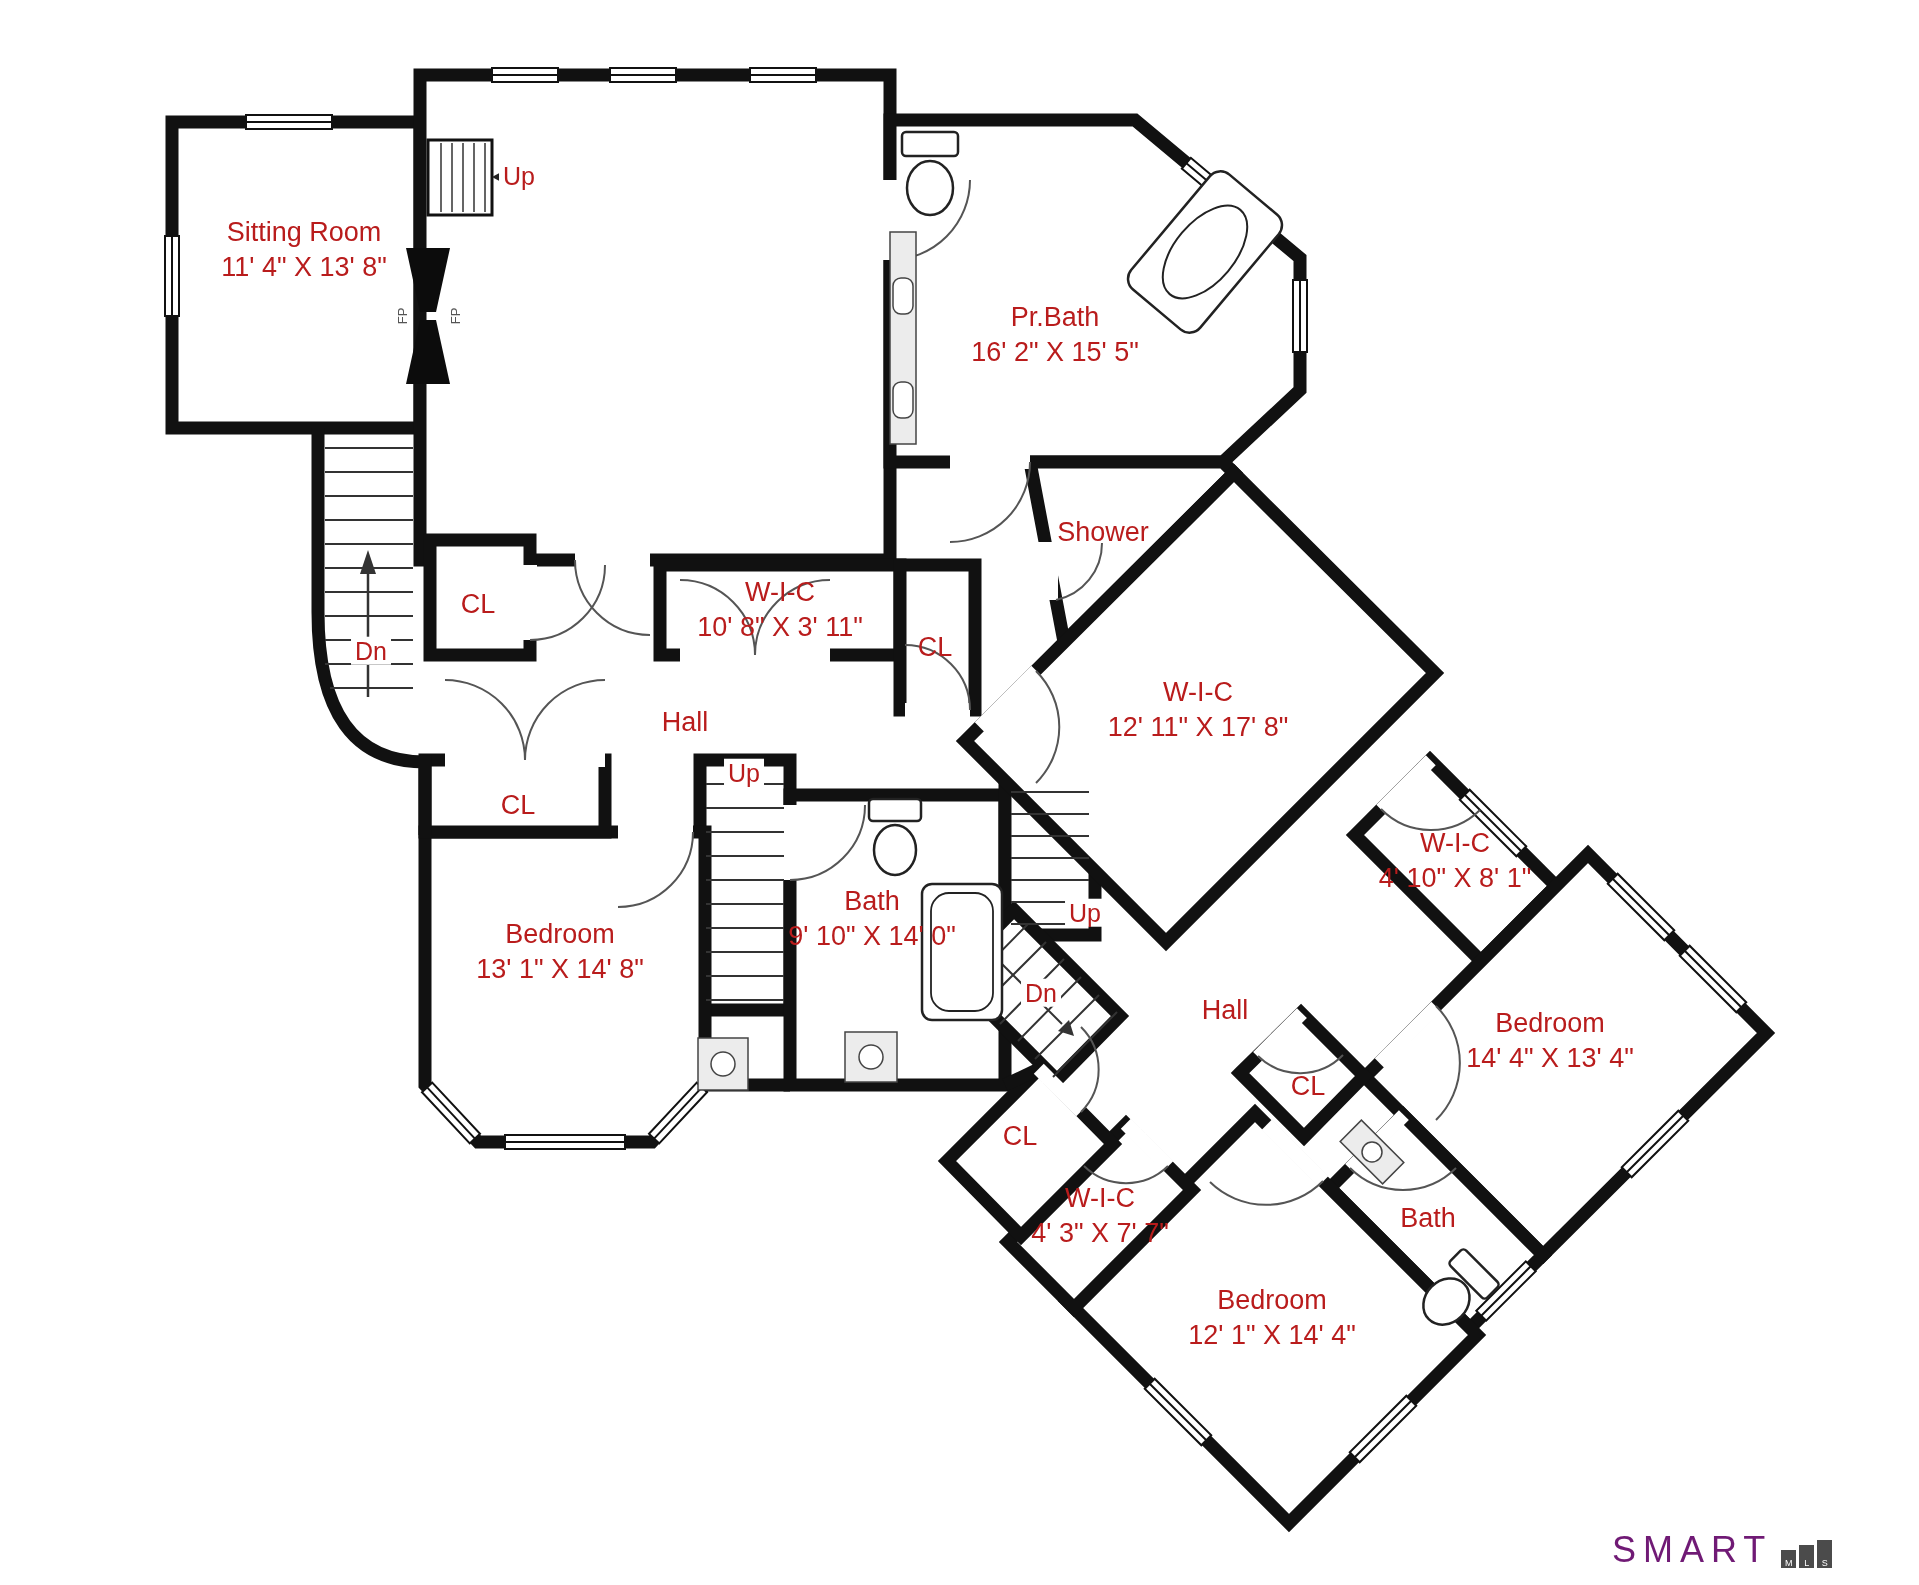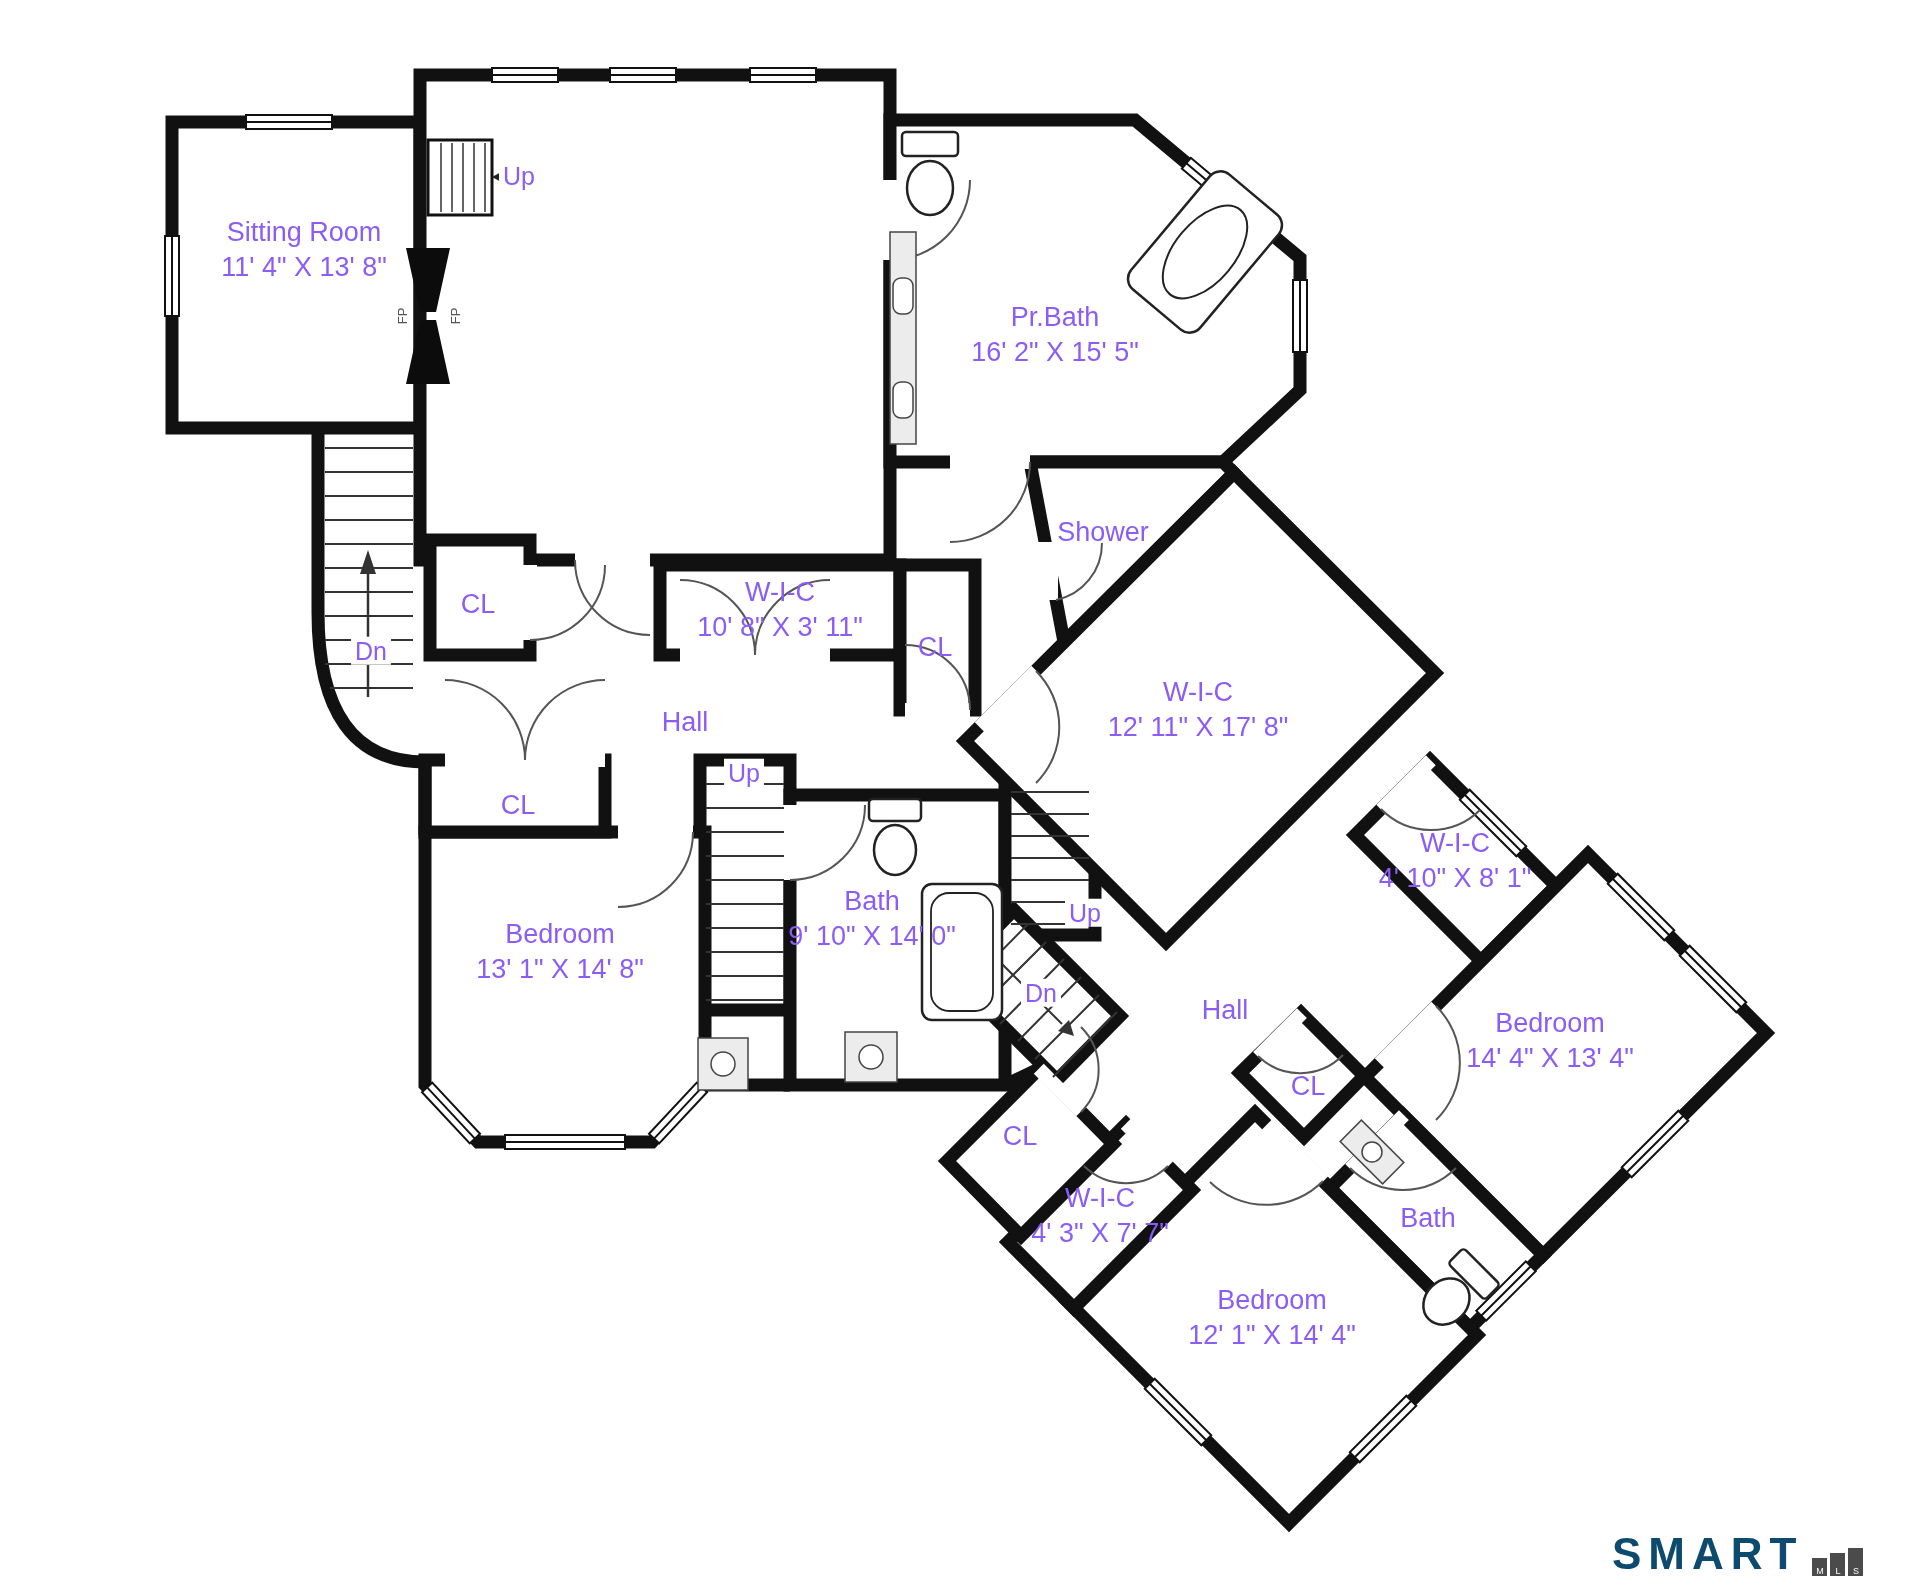"Up" .lbl { color: #8b5cf6 -> #b91c1c }
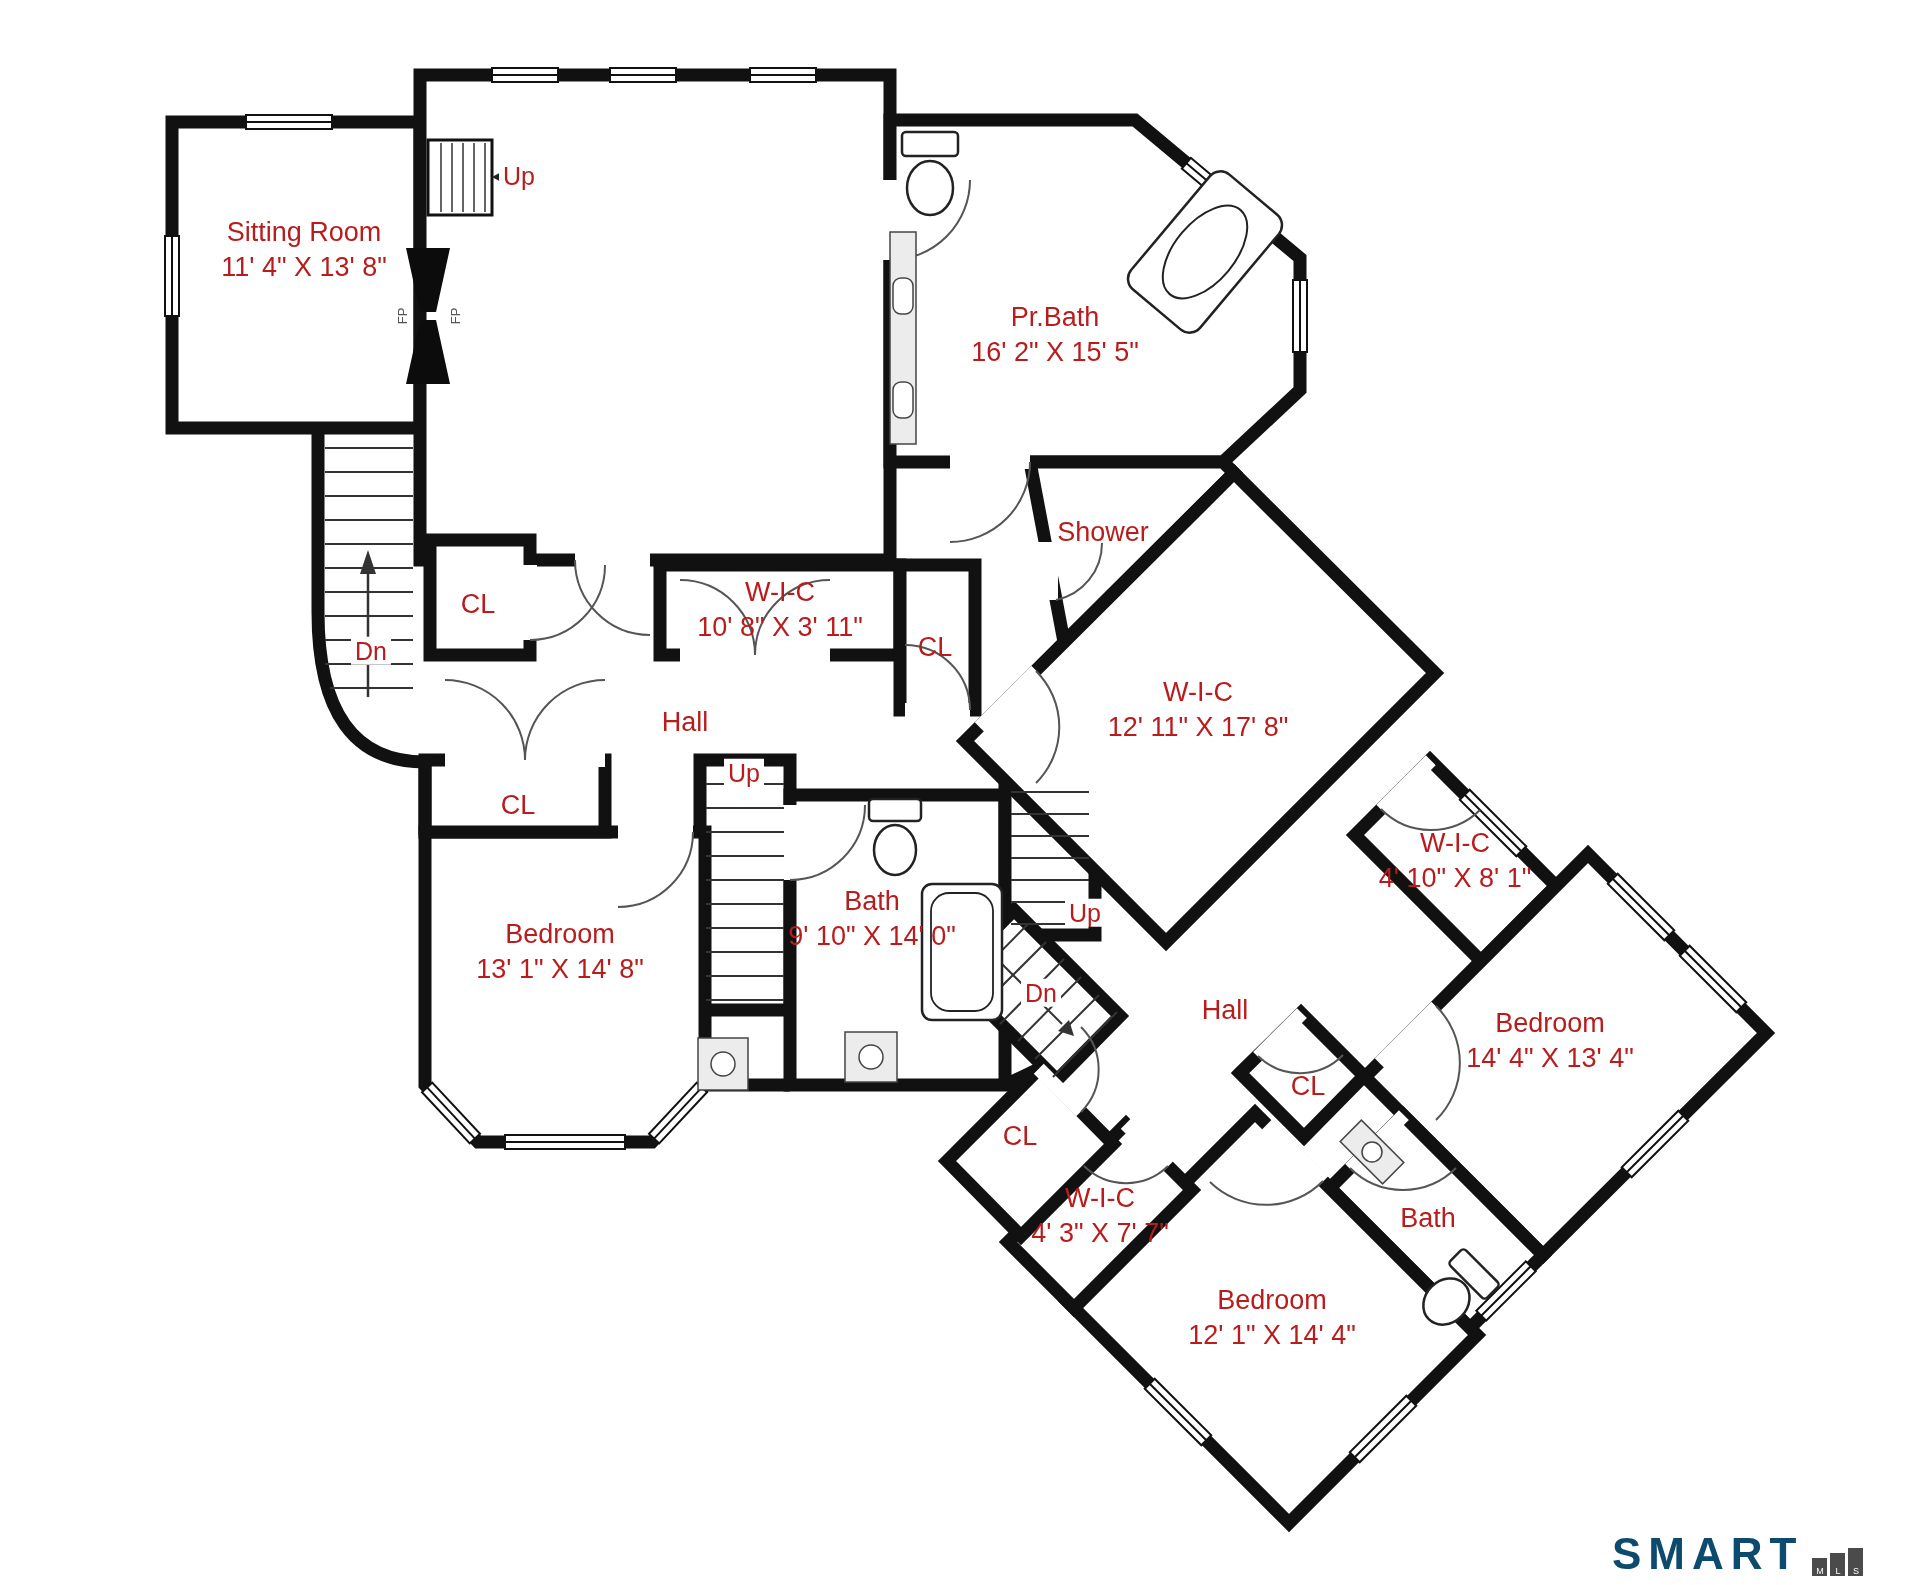"SMART" #logo .word { color: #0c4a6e -> #701a75; font-size: 44px -> 36px; font-weight: bold -> normal }
